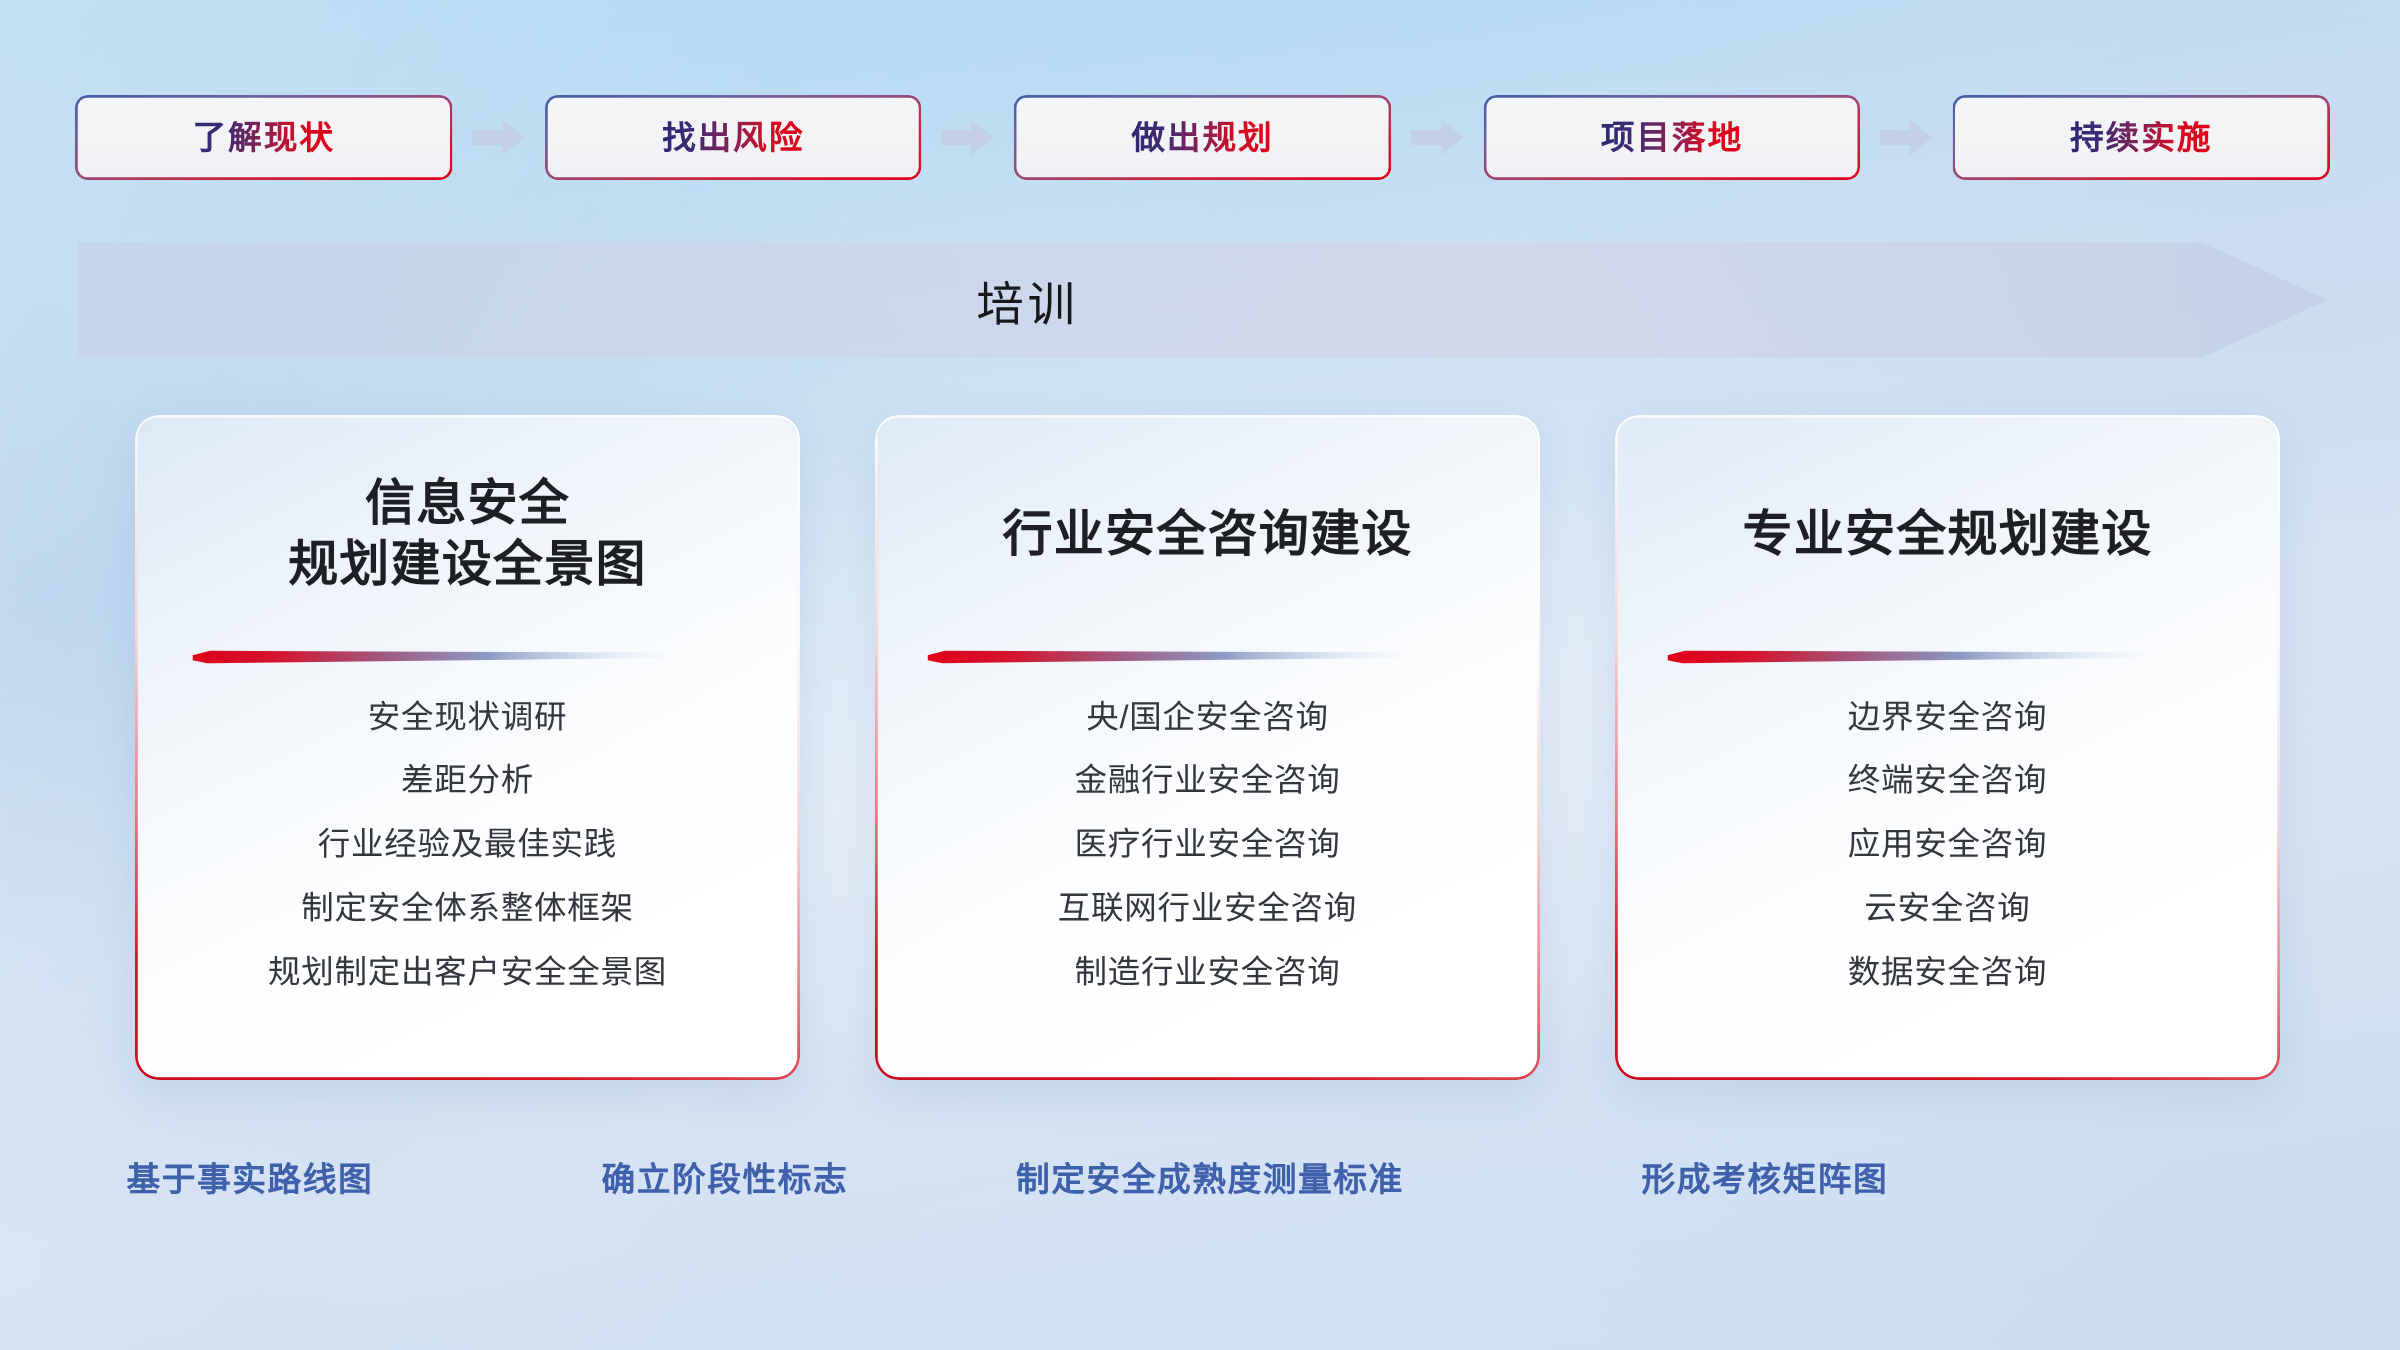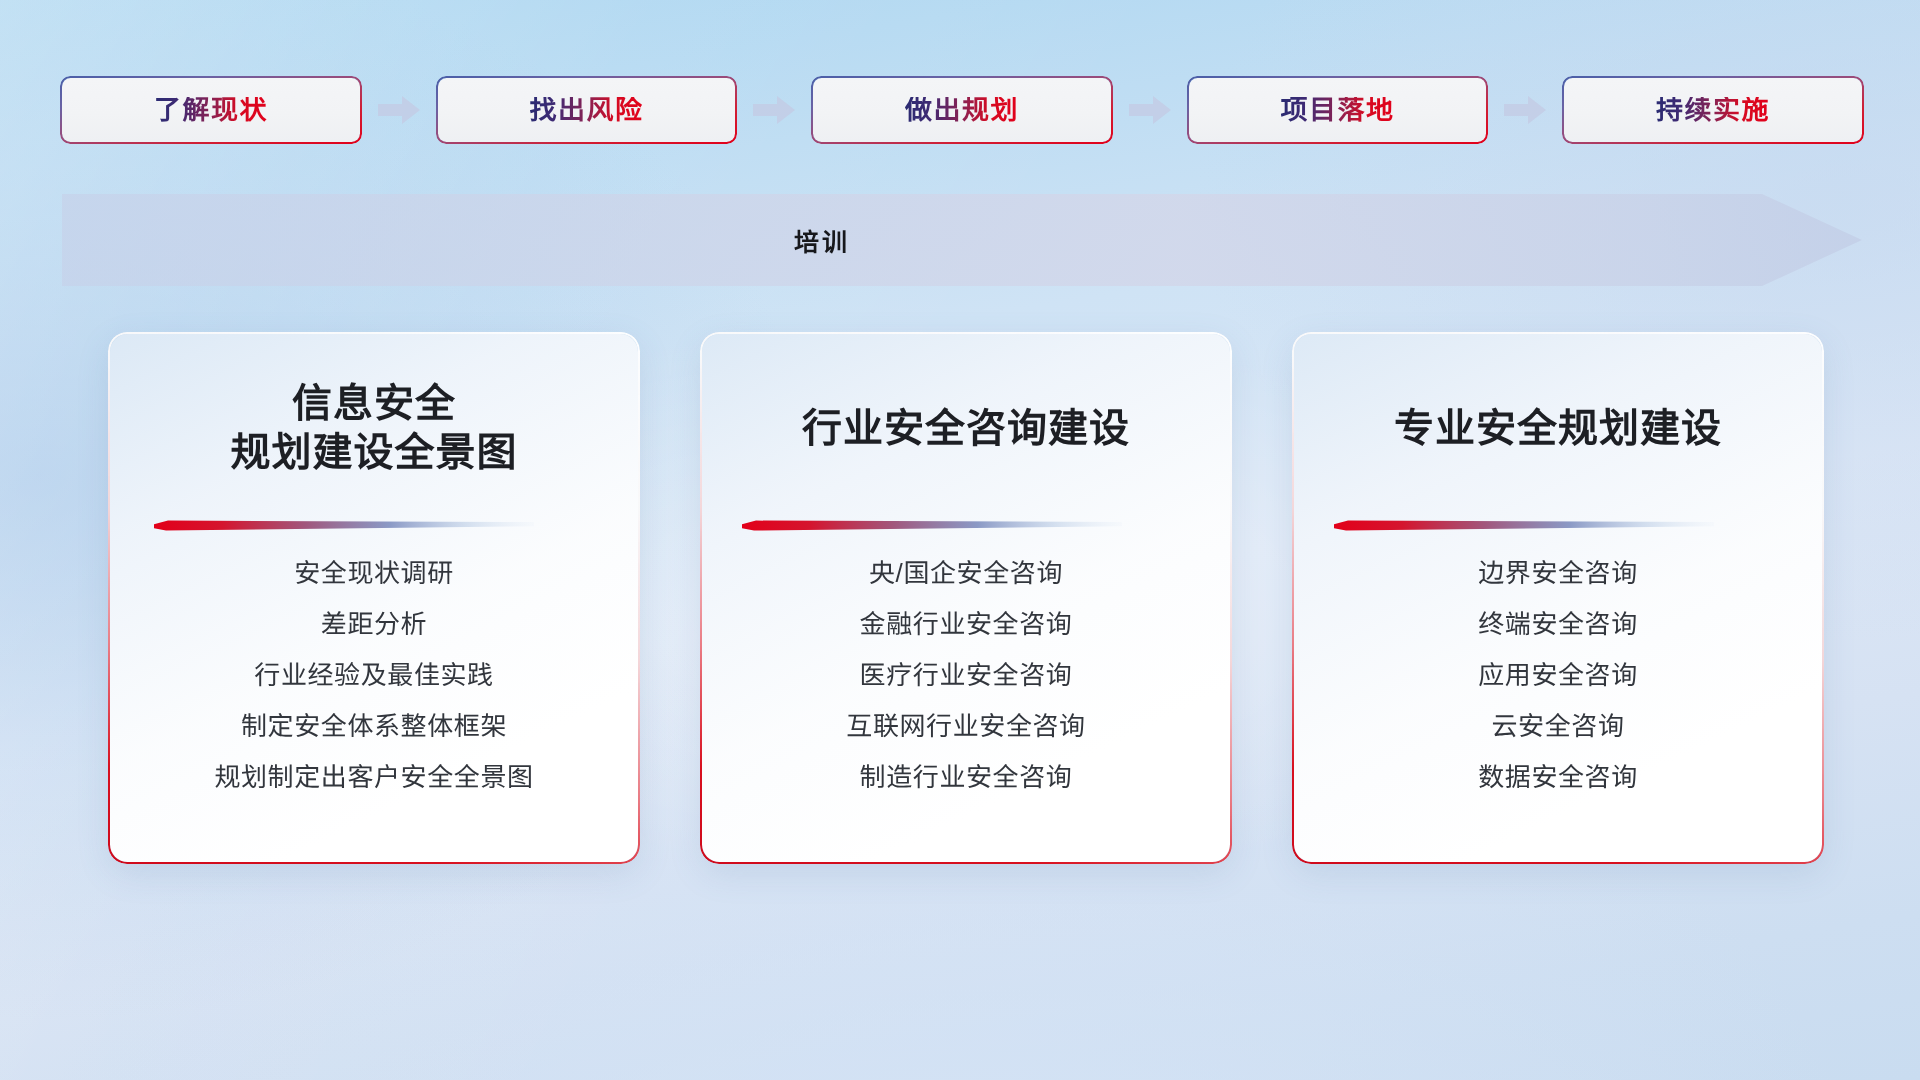"培训" .banner-label { font-size: 25px -> 38px; font-weight: 700 -> 400 }
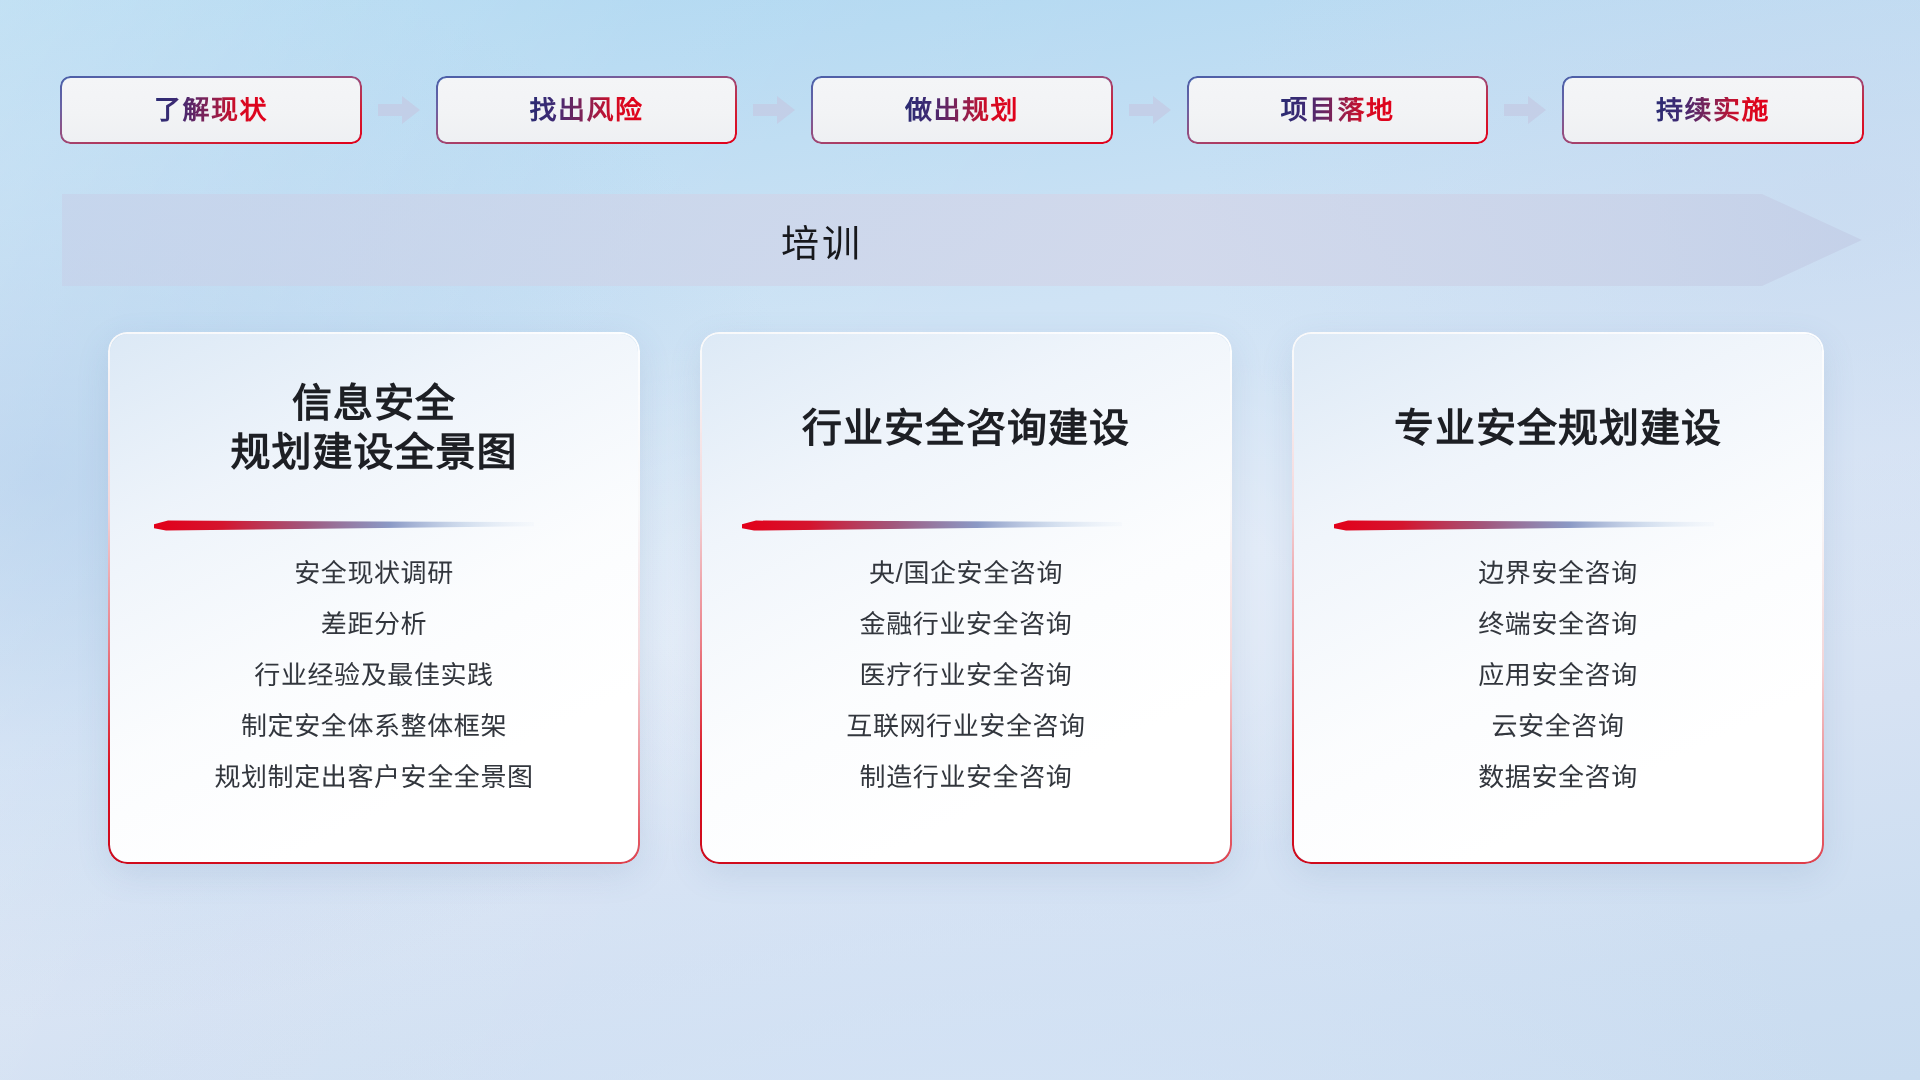"基于事实路线图" div.captions { html: none -> <div> <div>基于事实路线图</div> <div>确立阶段性标志</div> <div>制定安全成熟度测量标准</div> <div>形成考核矩阵图</div> </div> }
